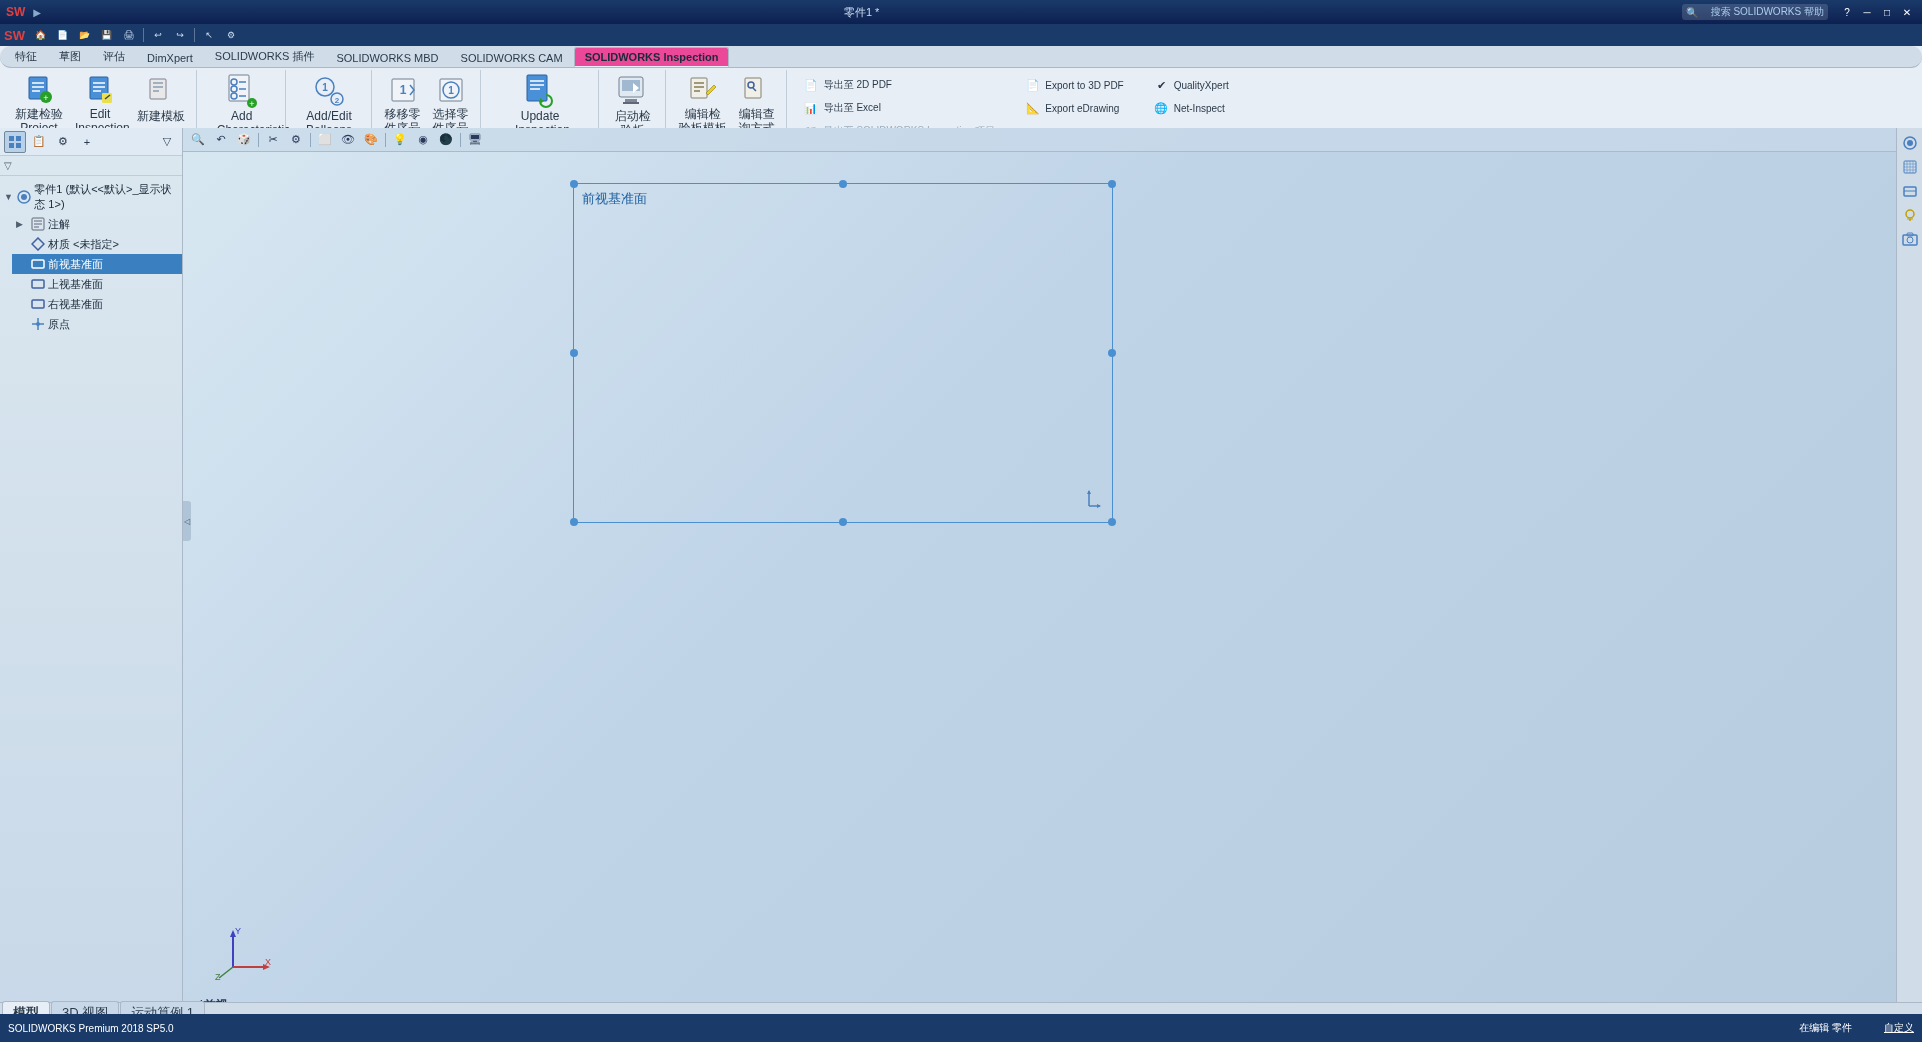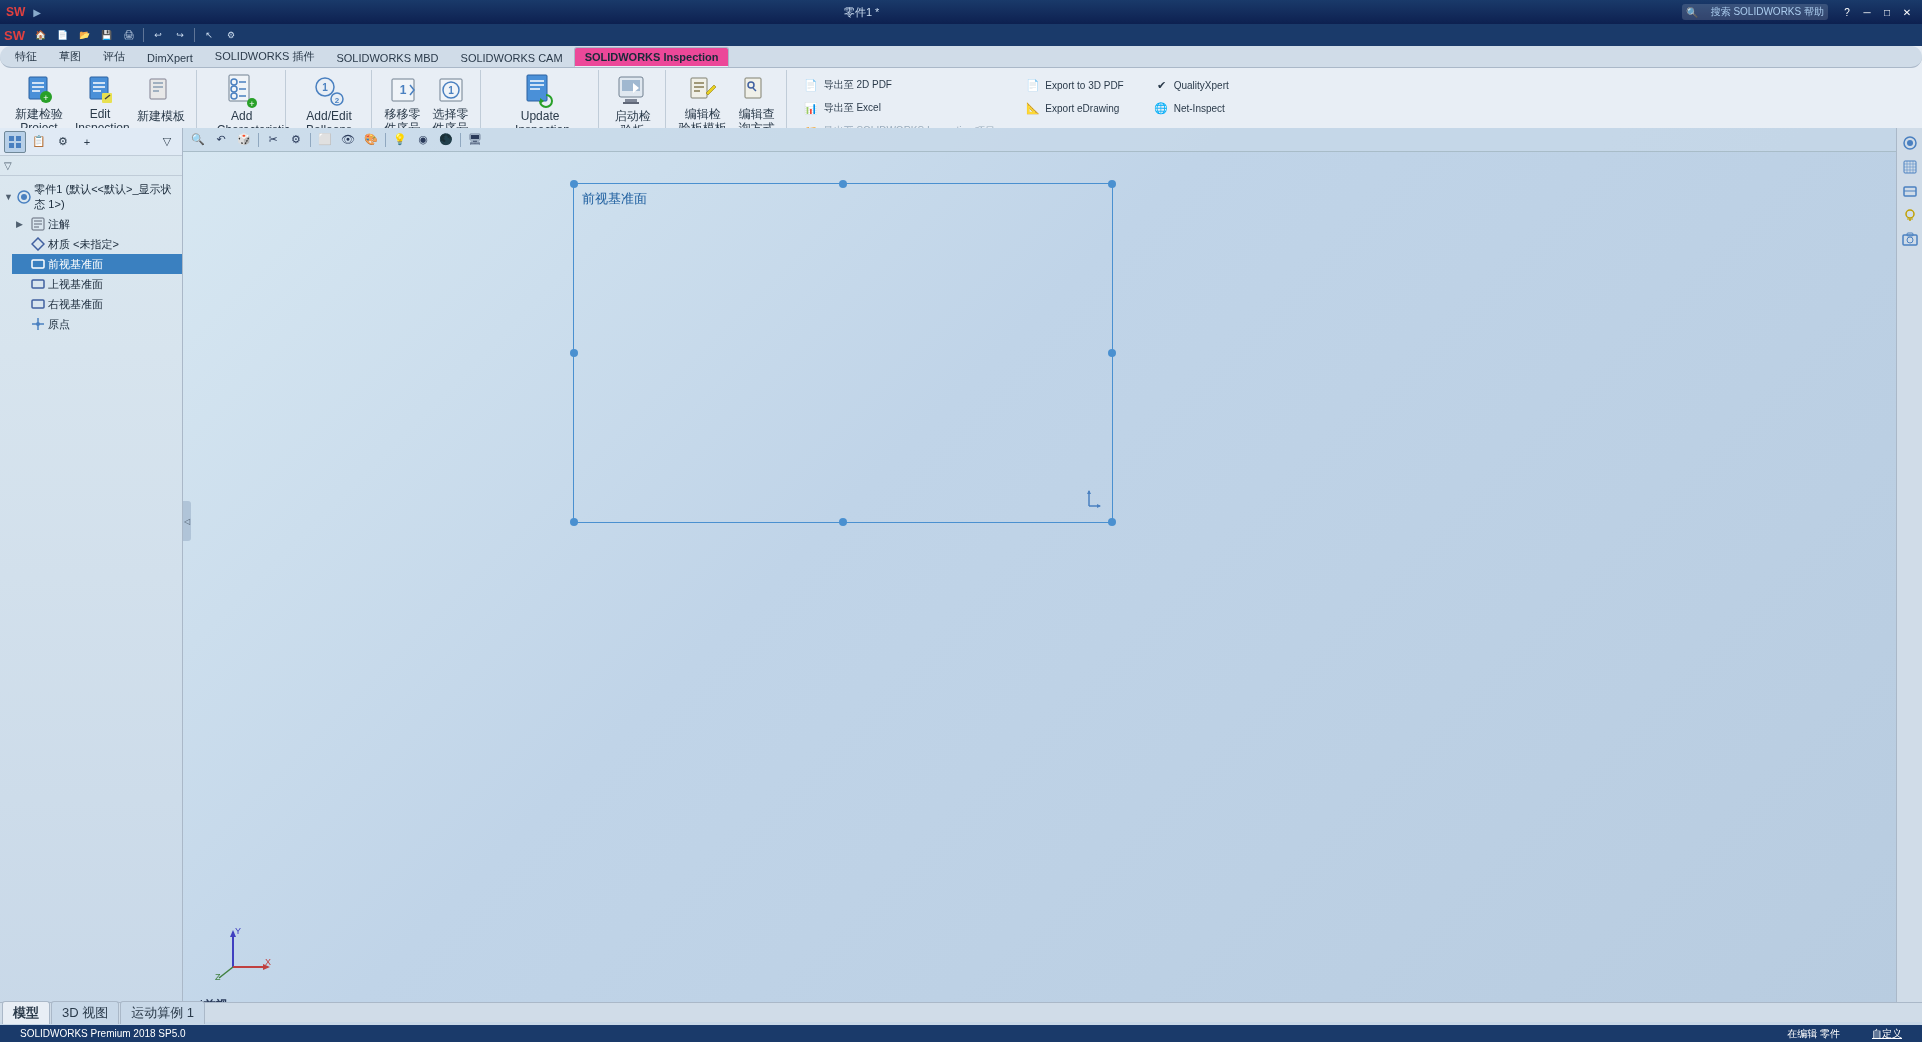"SOLIDWORKS Premium 2018 SP5.0" #status-bar { height: 17px -> 28px; padding: 0 20px -> 0 8px }
